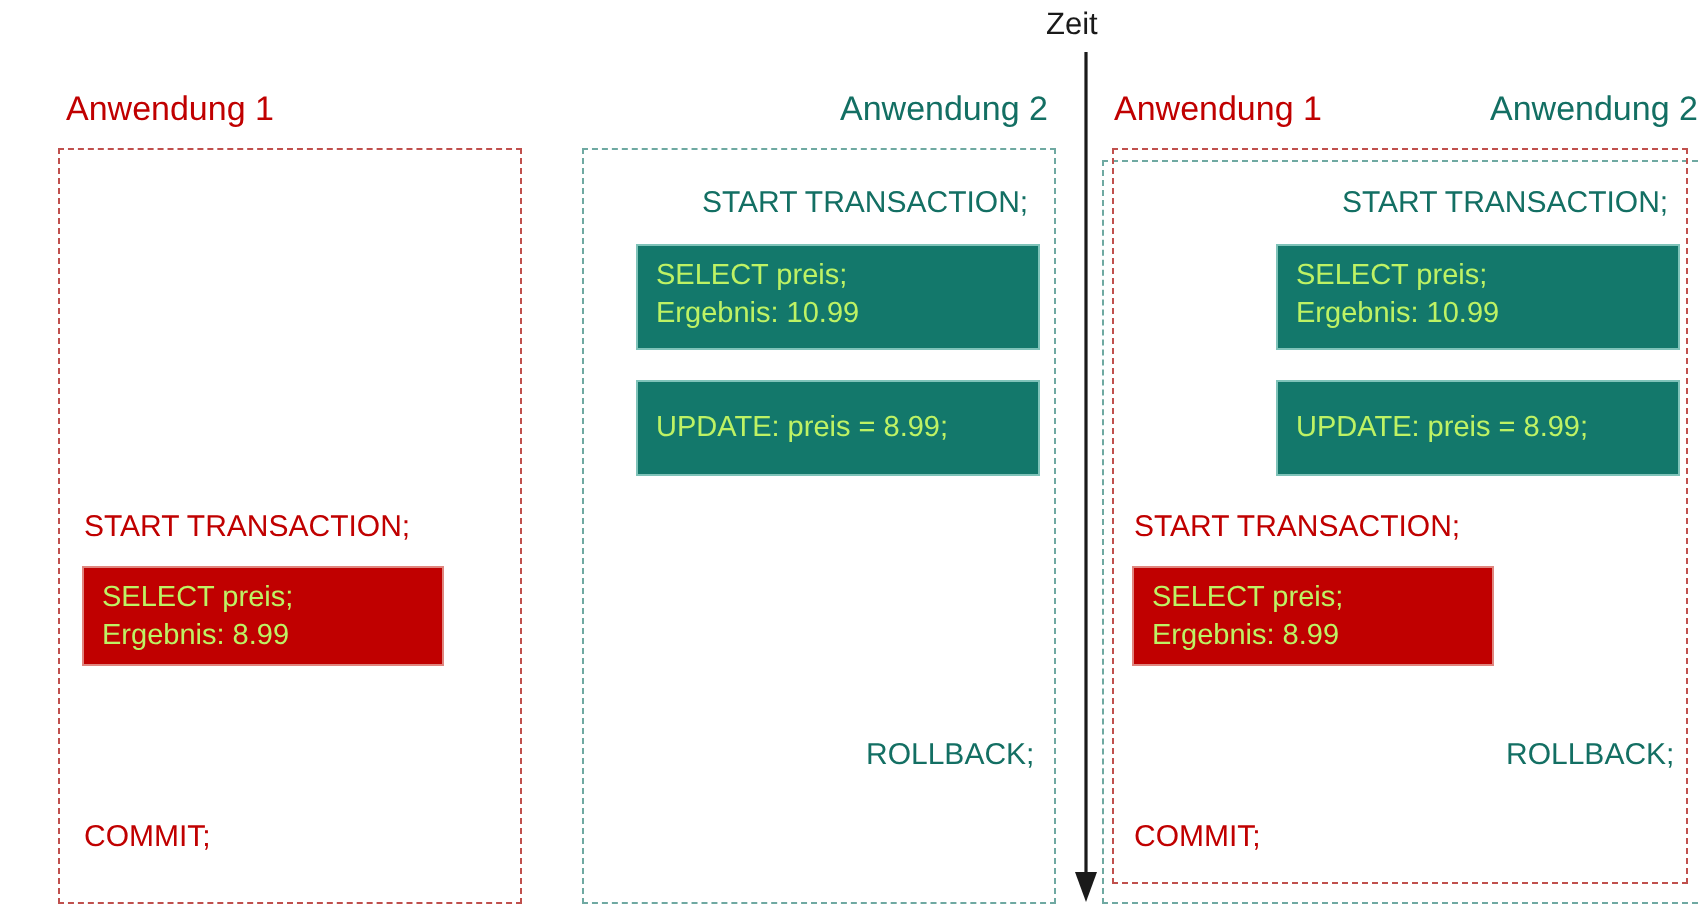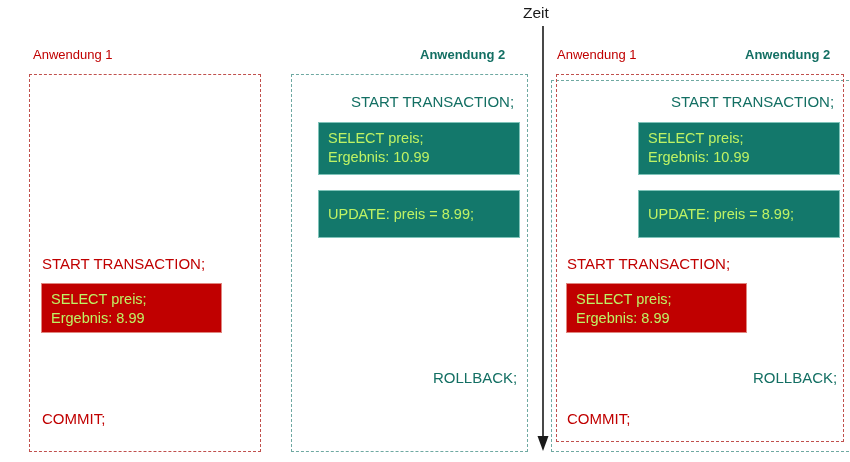"Anwendung 1" .caption { font-size: 13px -> 17px }
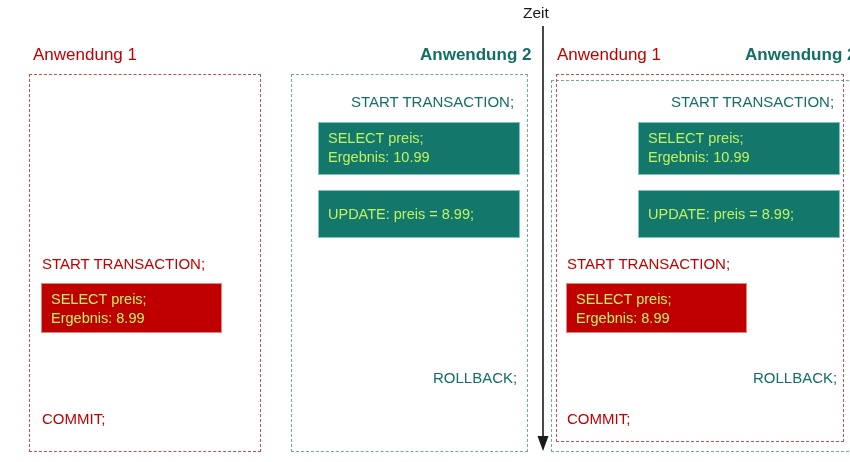"Anwendung 2" .cap-teal { font-weight: bold -> none }
